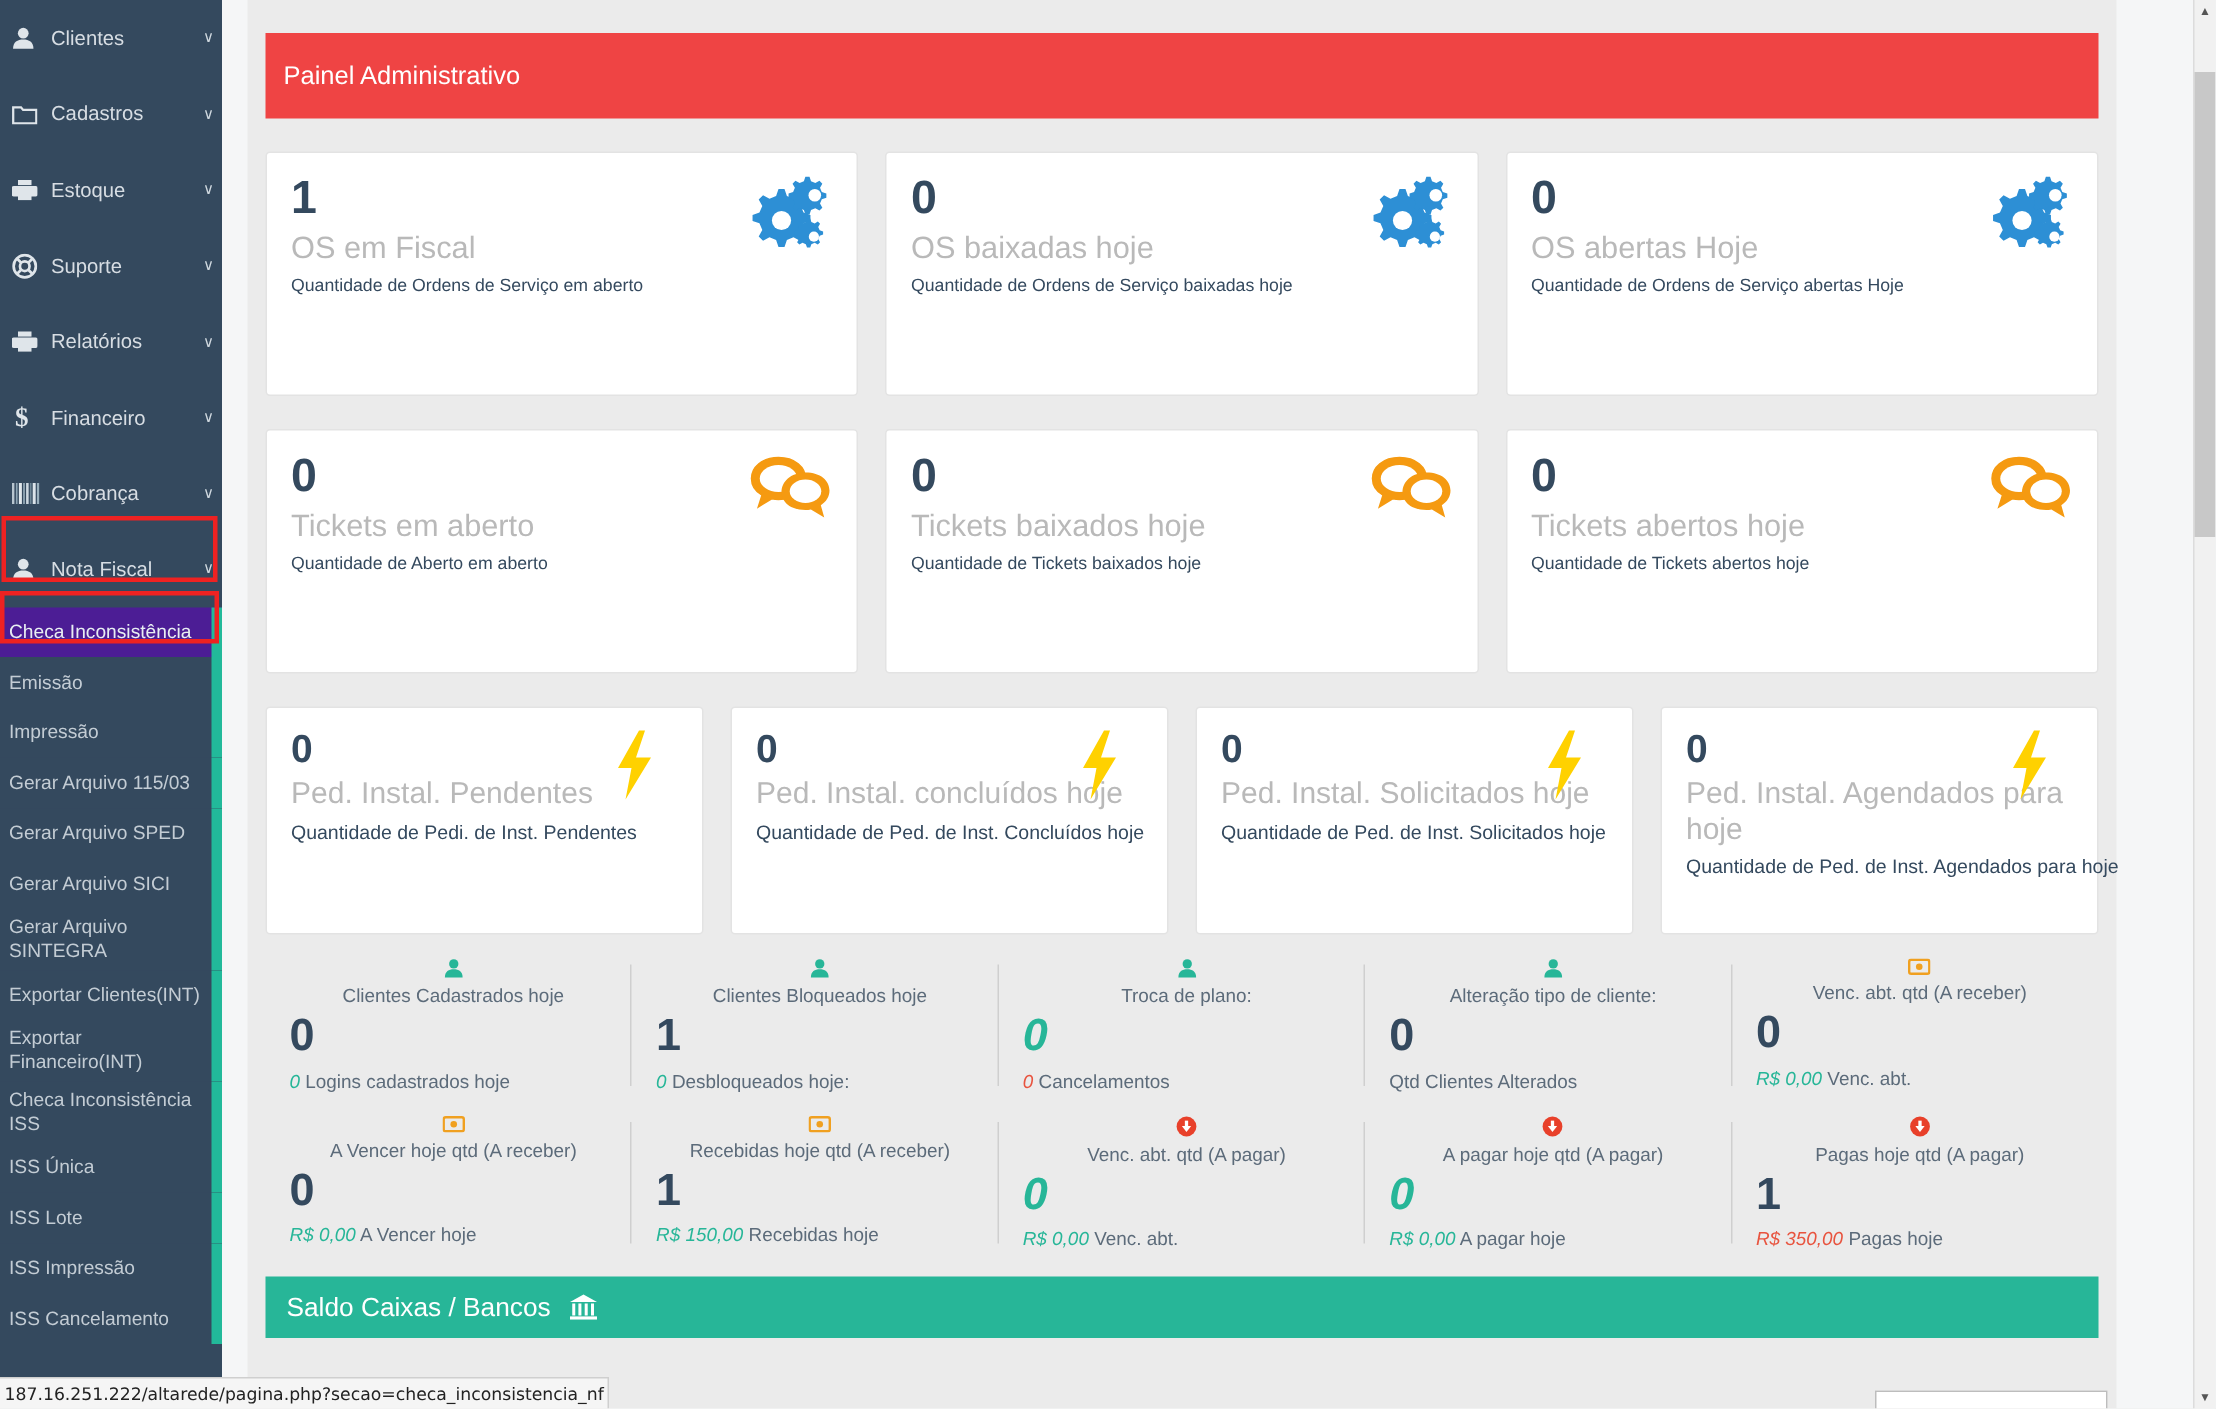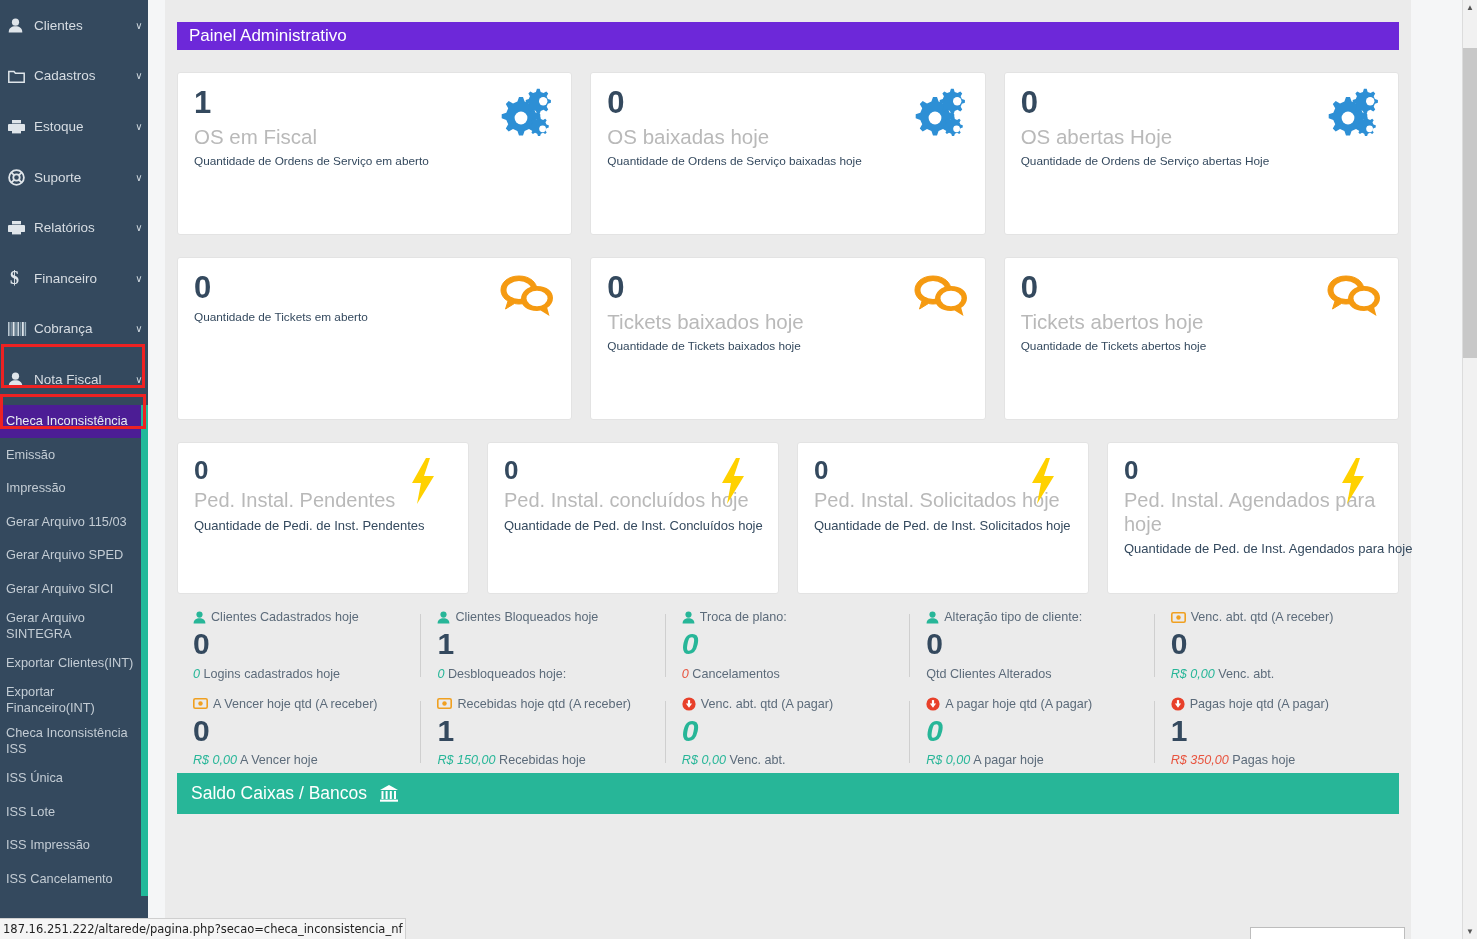"Painel Administrativo" .panel-header { background: #6d28d9 -> #ef4444; height: 28px -> 57px }
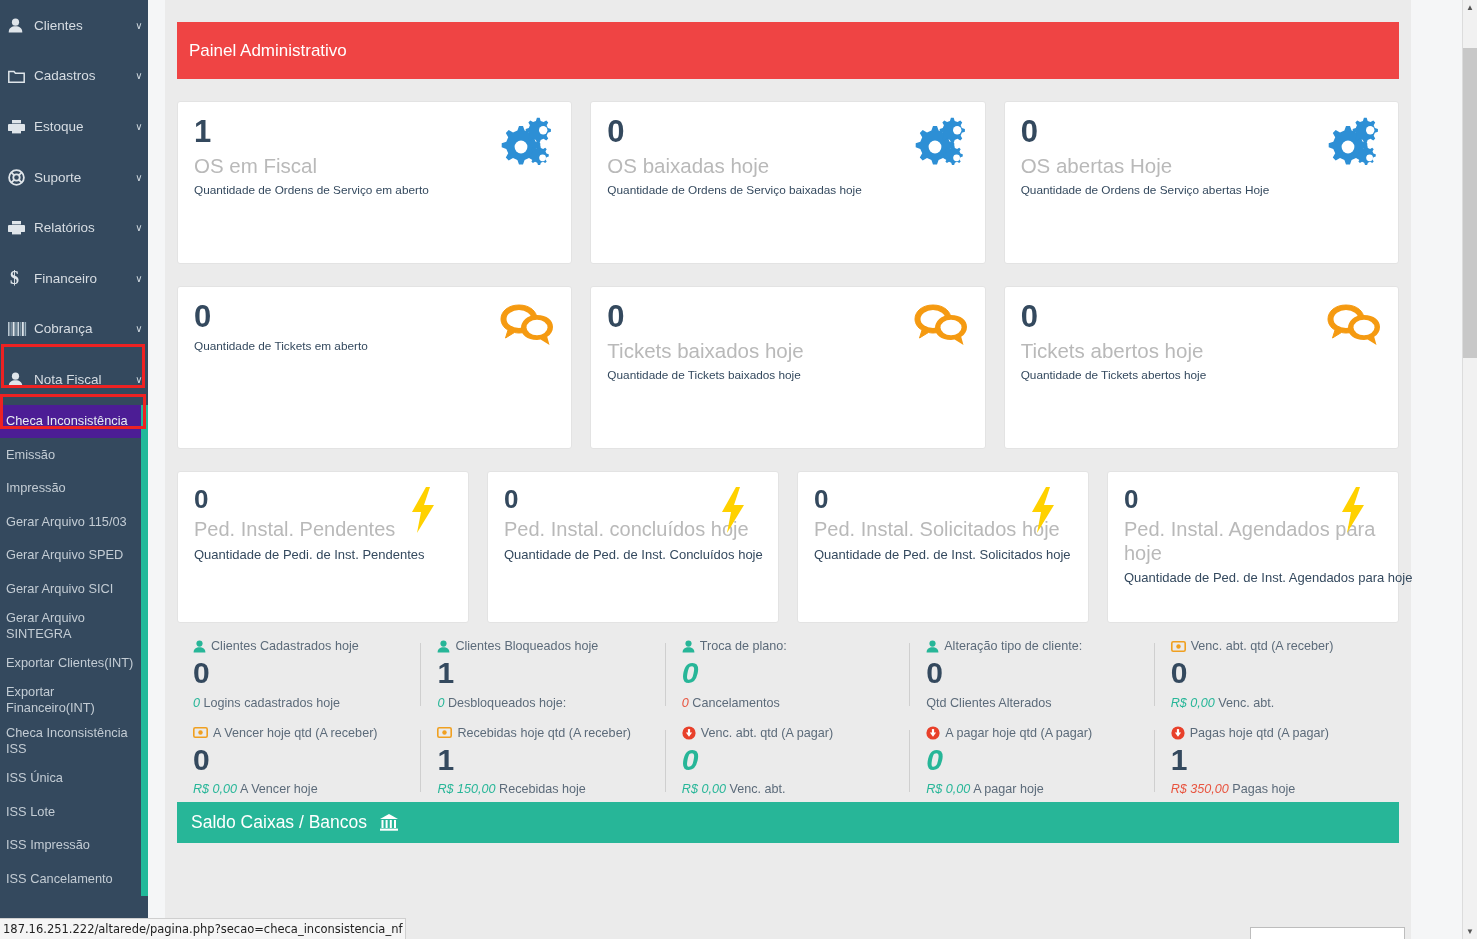"Tickets em aberto" div.title { html: none -> <div>Tickets em aberto</div> }
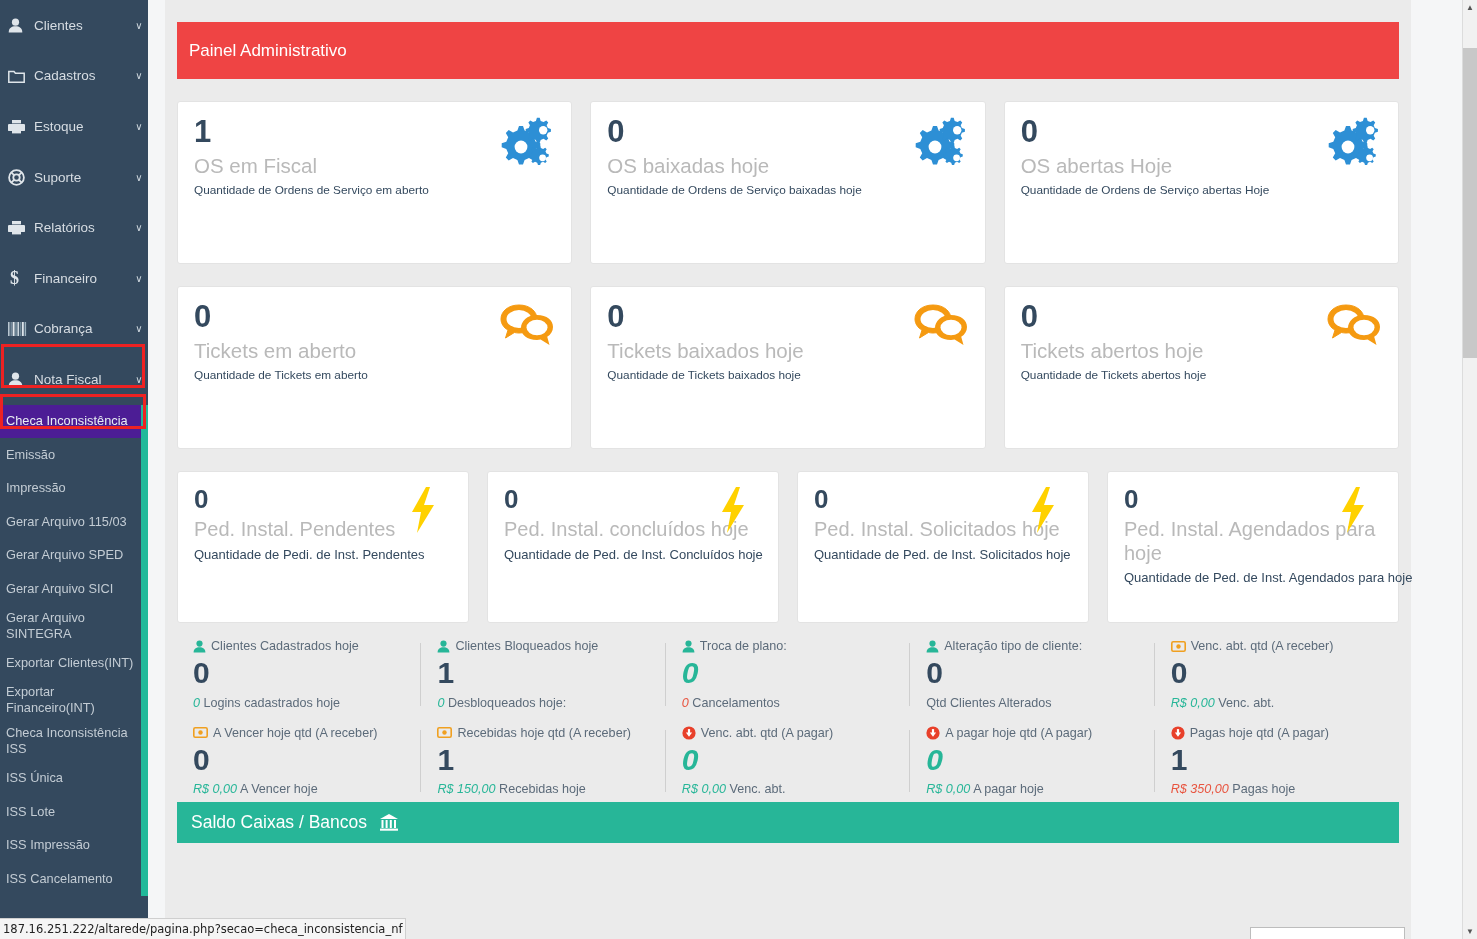"Quantidade de Tickets em aberto" div.sub { text: Tickets -> Aberto }
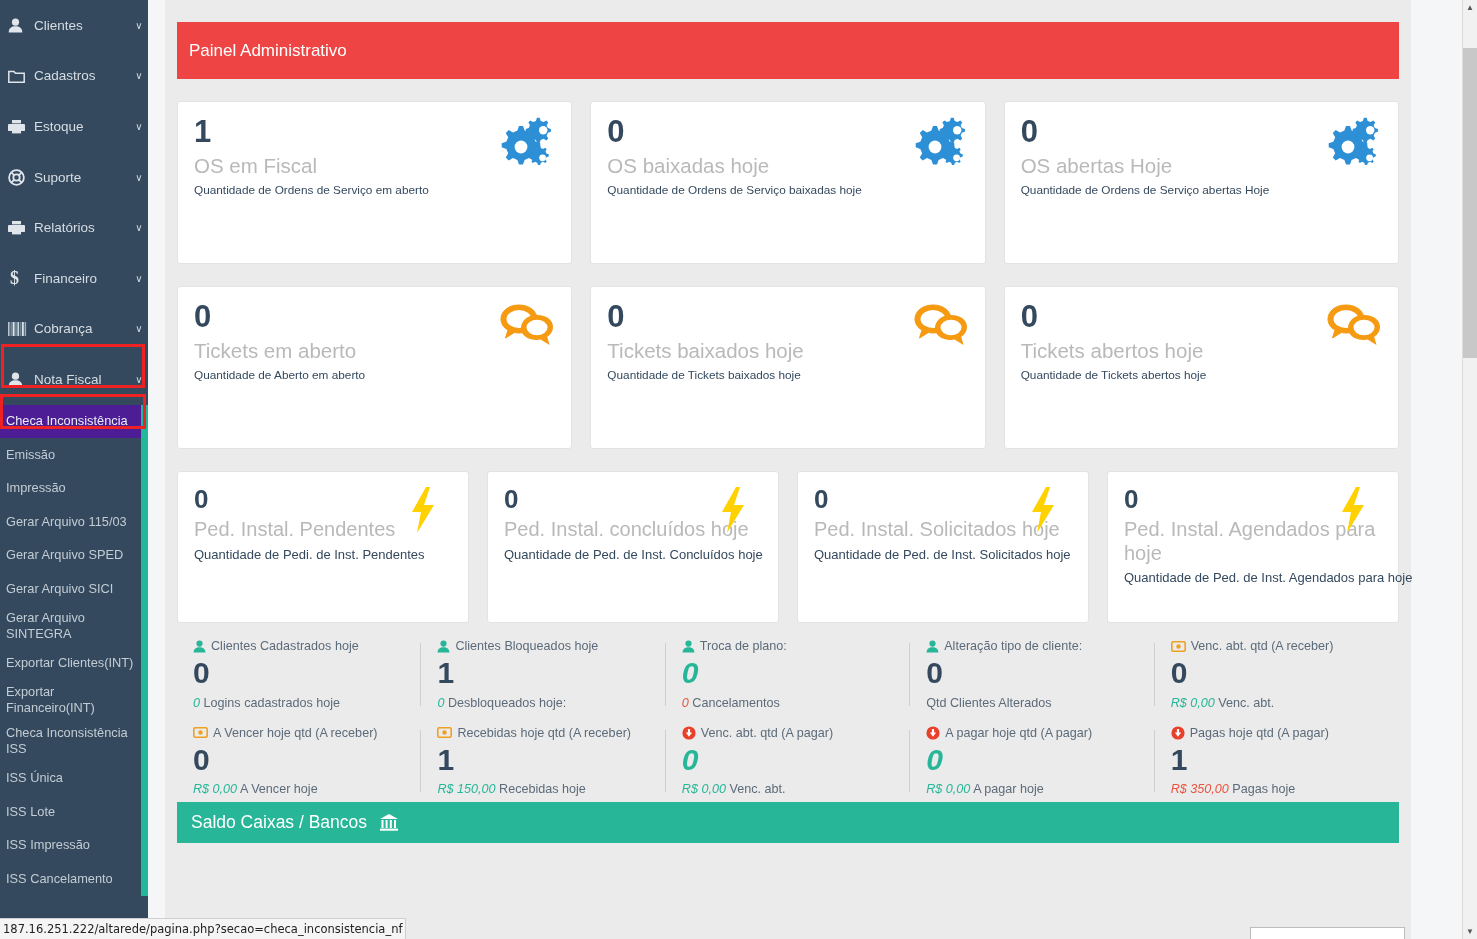"Clientes Cadastrados hoje" .stat .sl { flex-direction: none -> column }
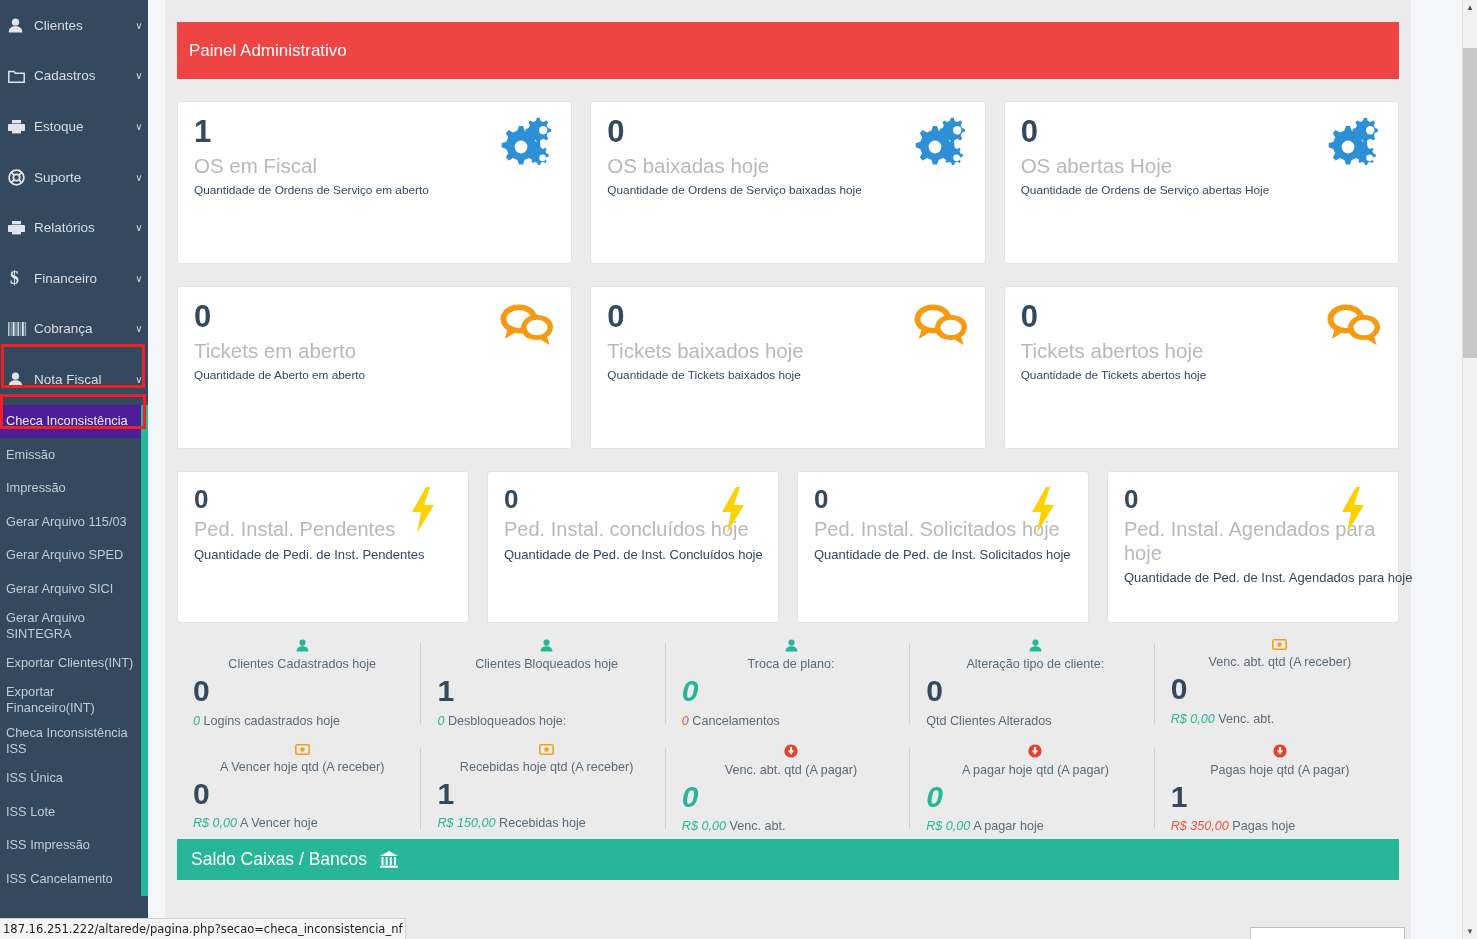"Saldo Caixas / Bancos" .saldo { margin: 6px 12px 0 12px -> 18px 12px 0 12px }
